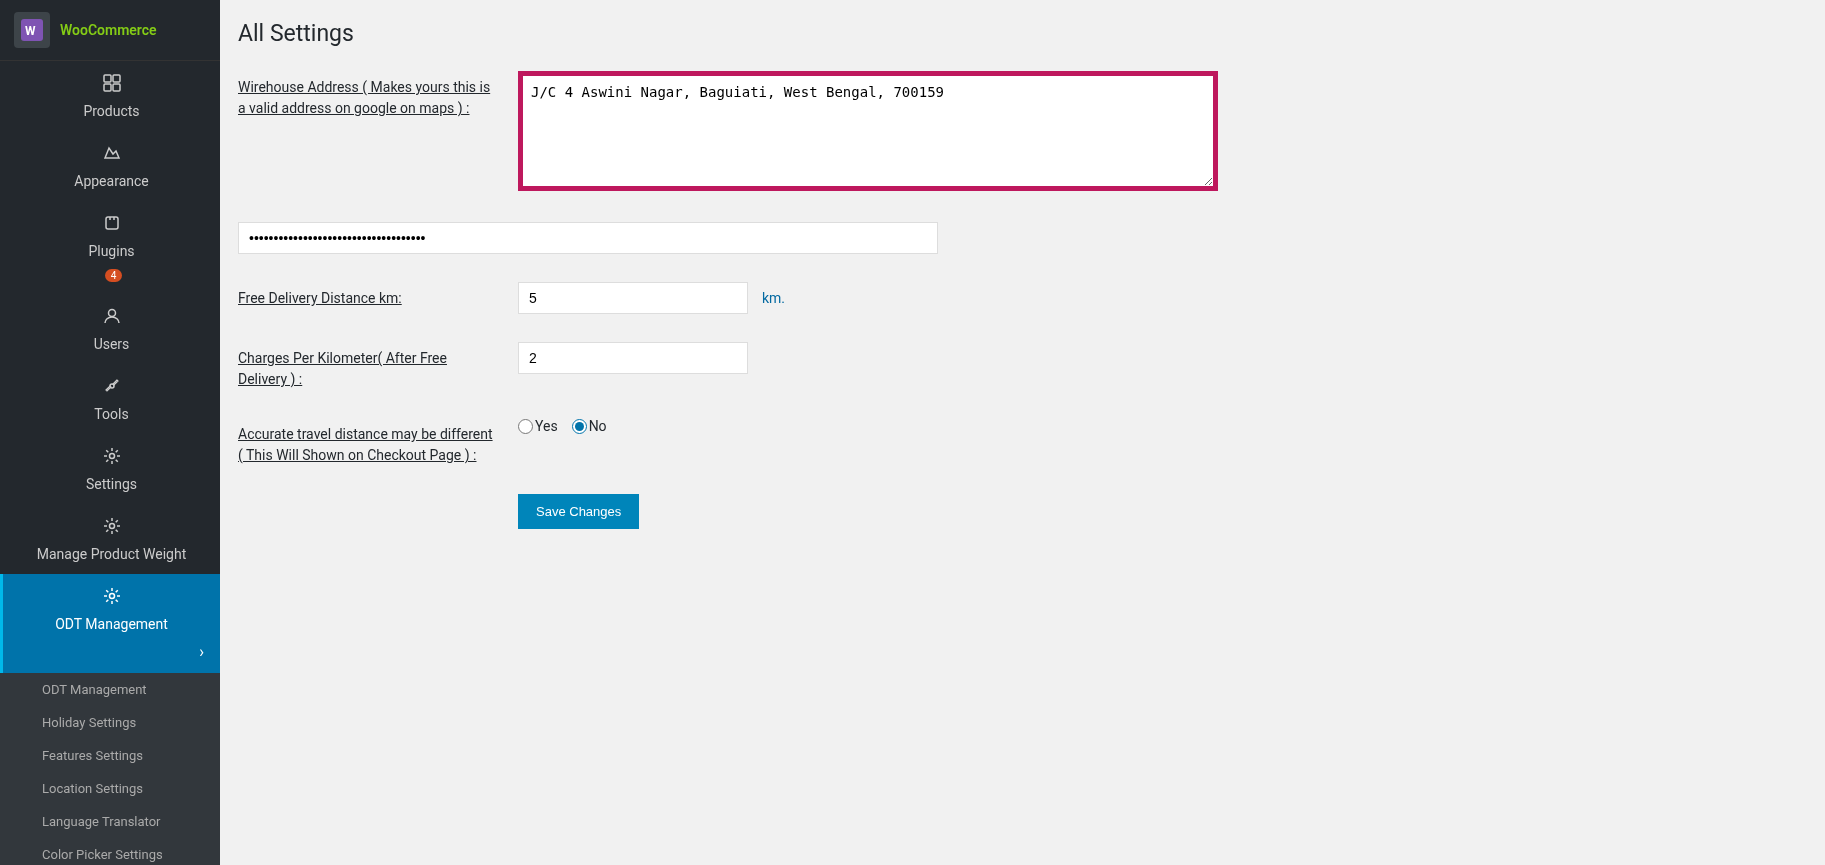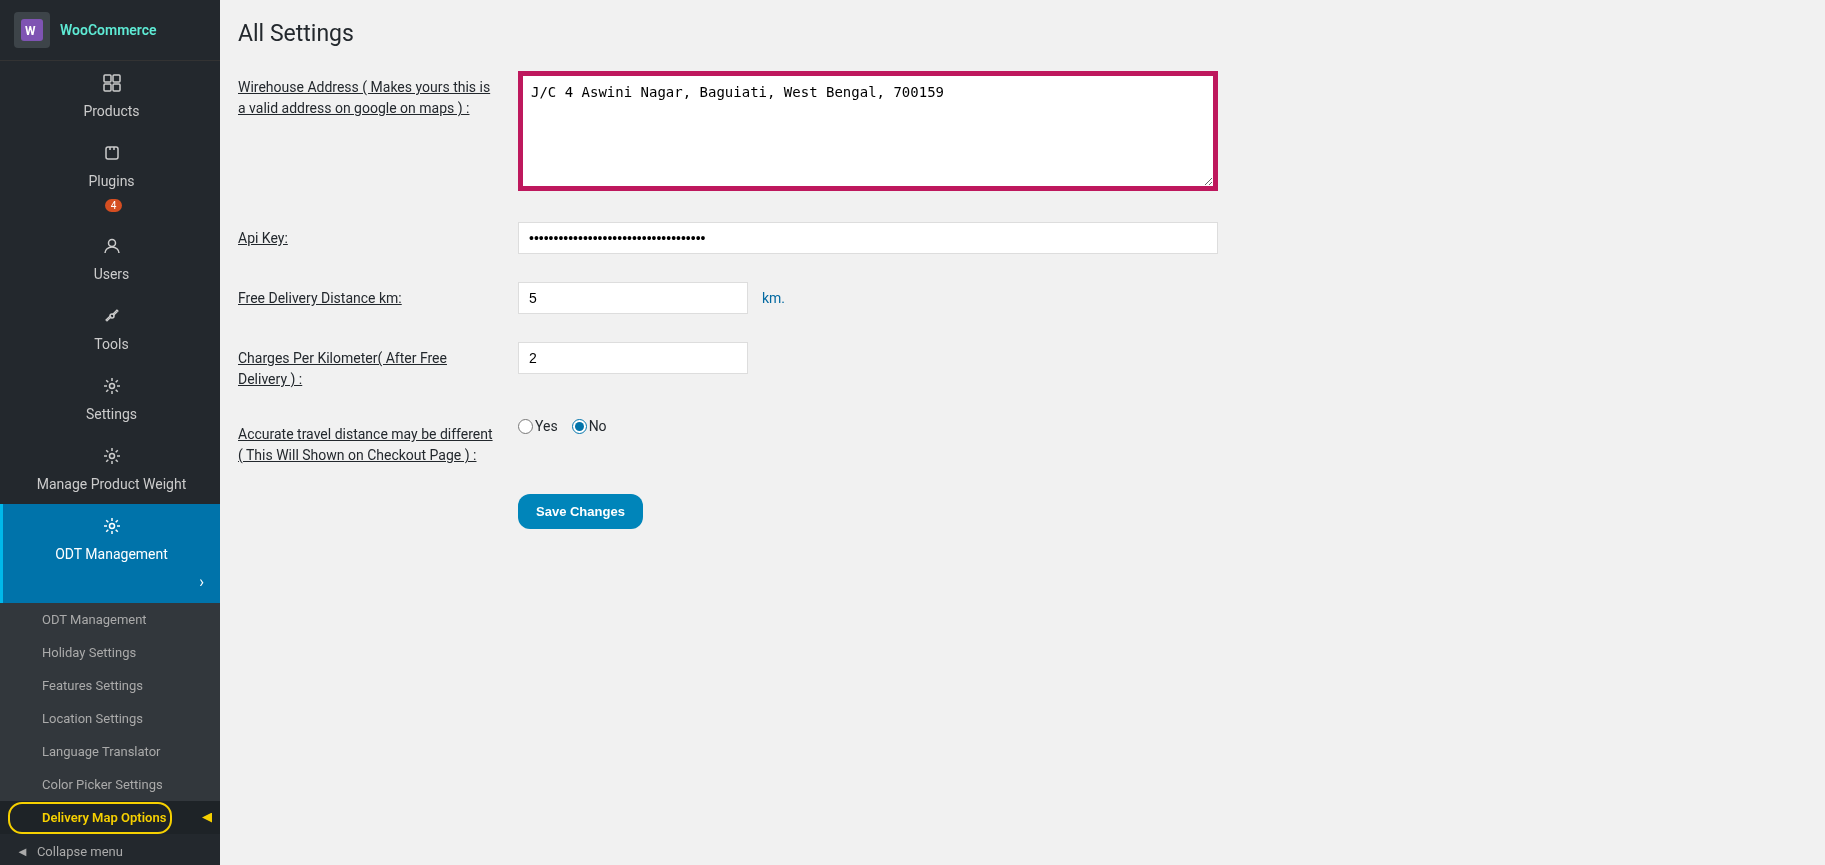"WooCommerce" .sidebar-logo-text { color: #5eead4 -> #84cc16 }
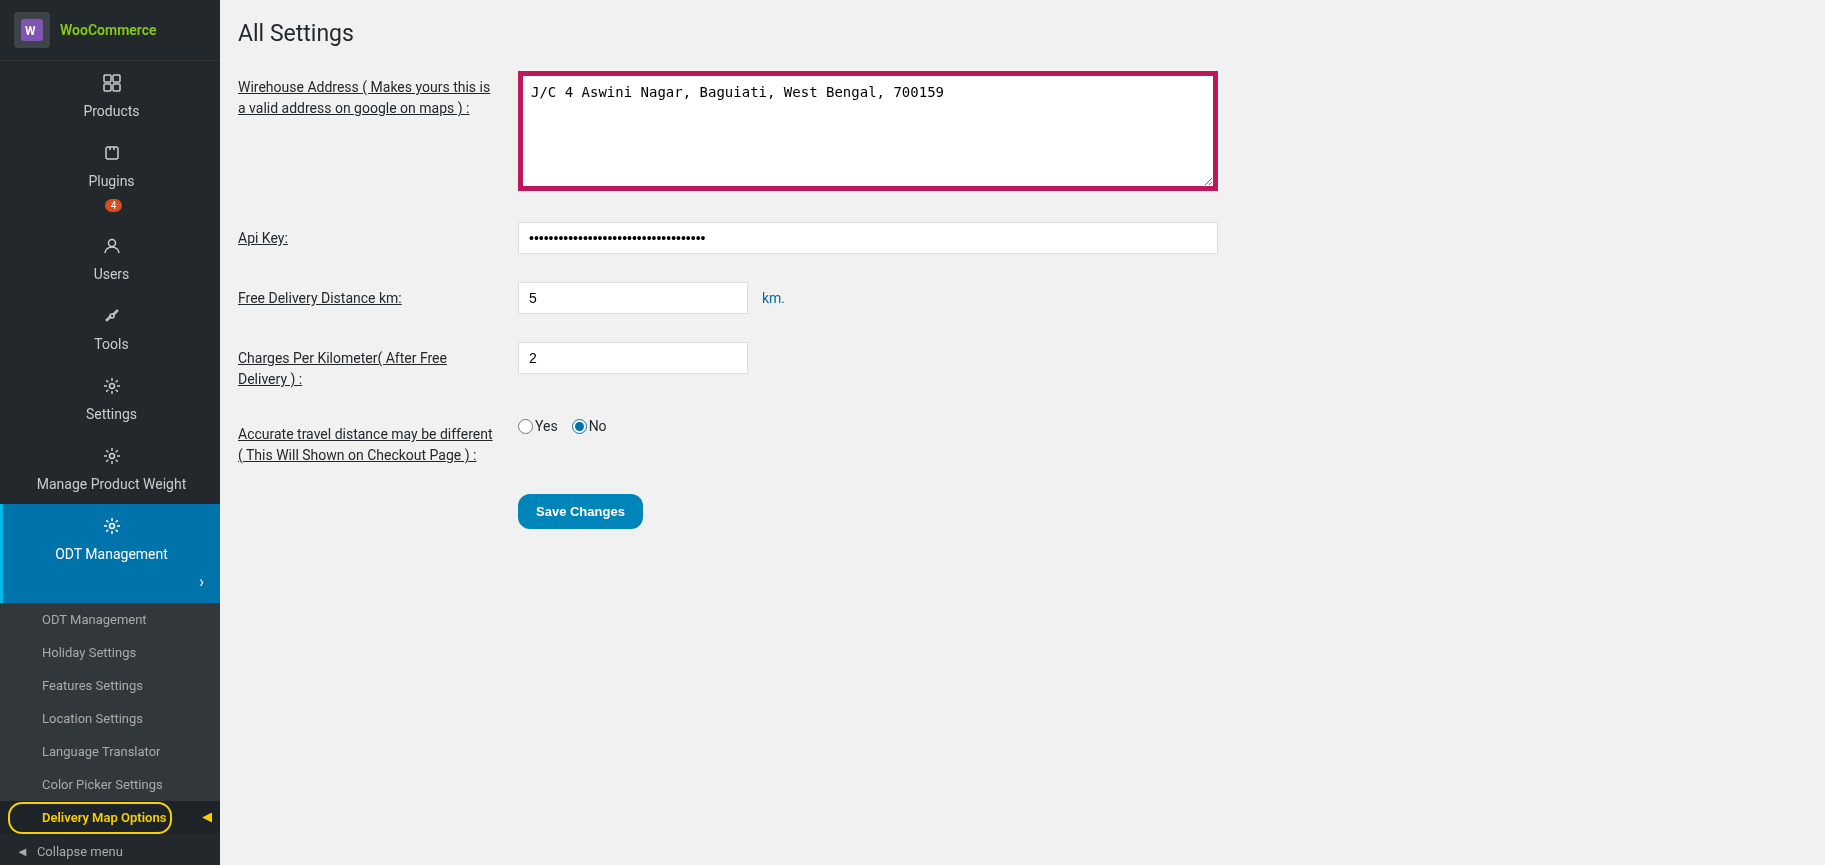"Appearance" div.sidebar-menu-item { html: none -> <div> <div> <svg> <path></path> </svg> </div> <span>Appearance</span> </div> }
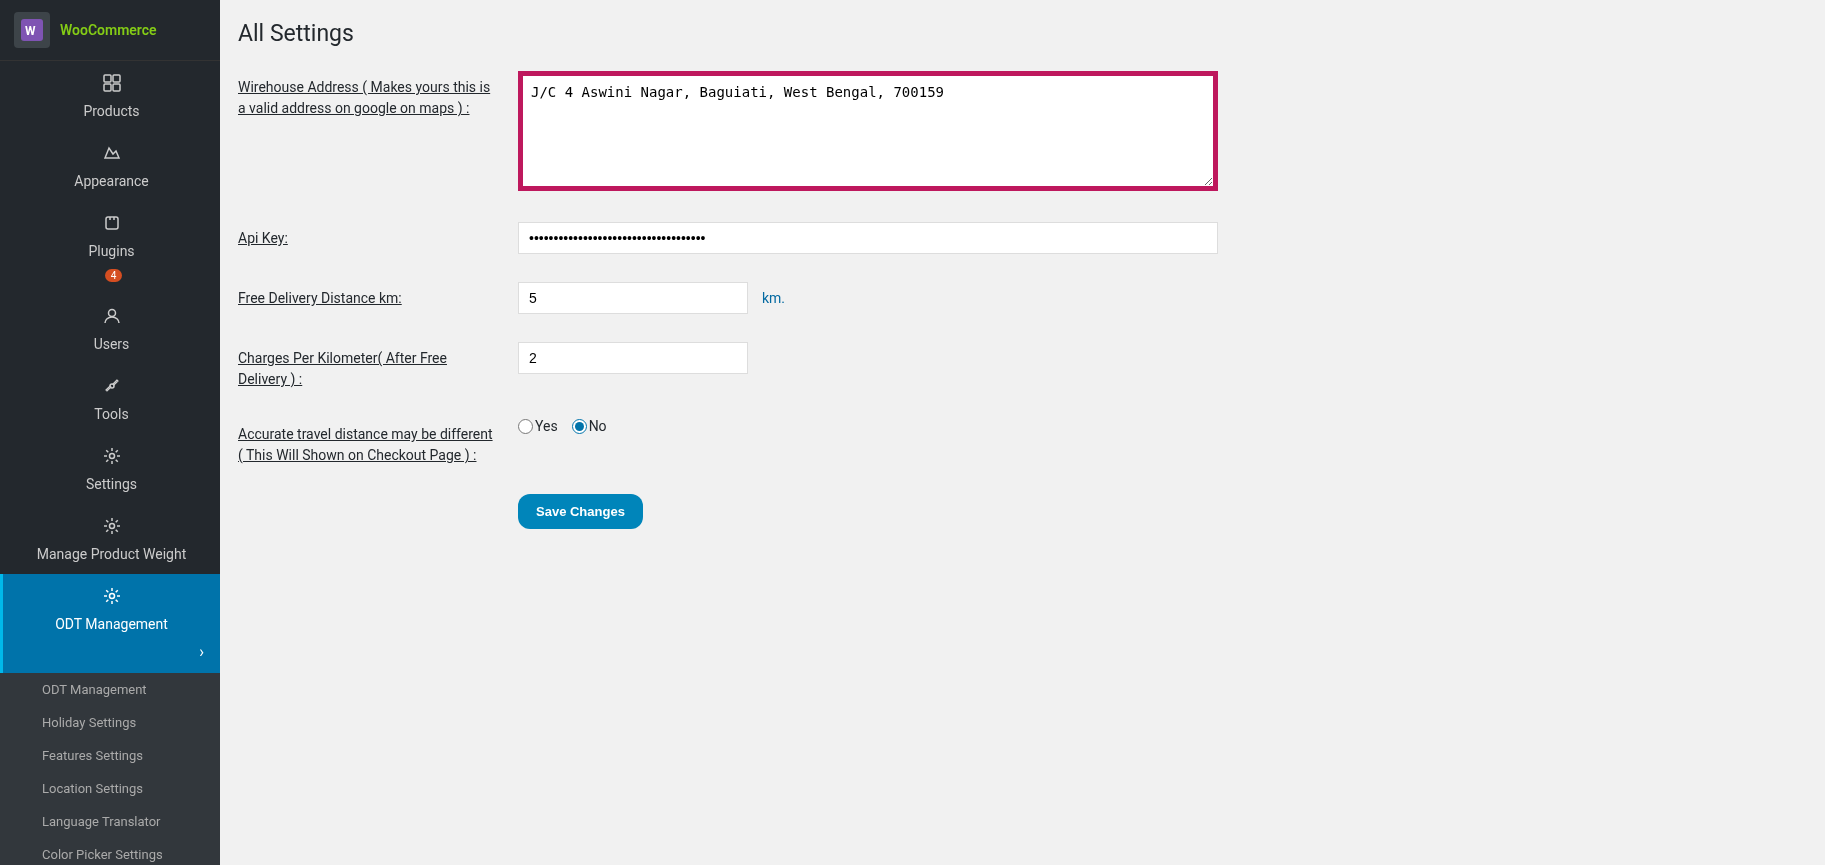"Api Key:" div.form-label { html: <div>Api Key:</div> -> none }
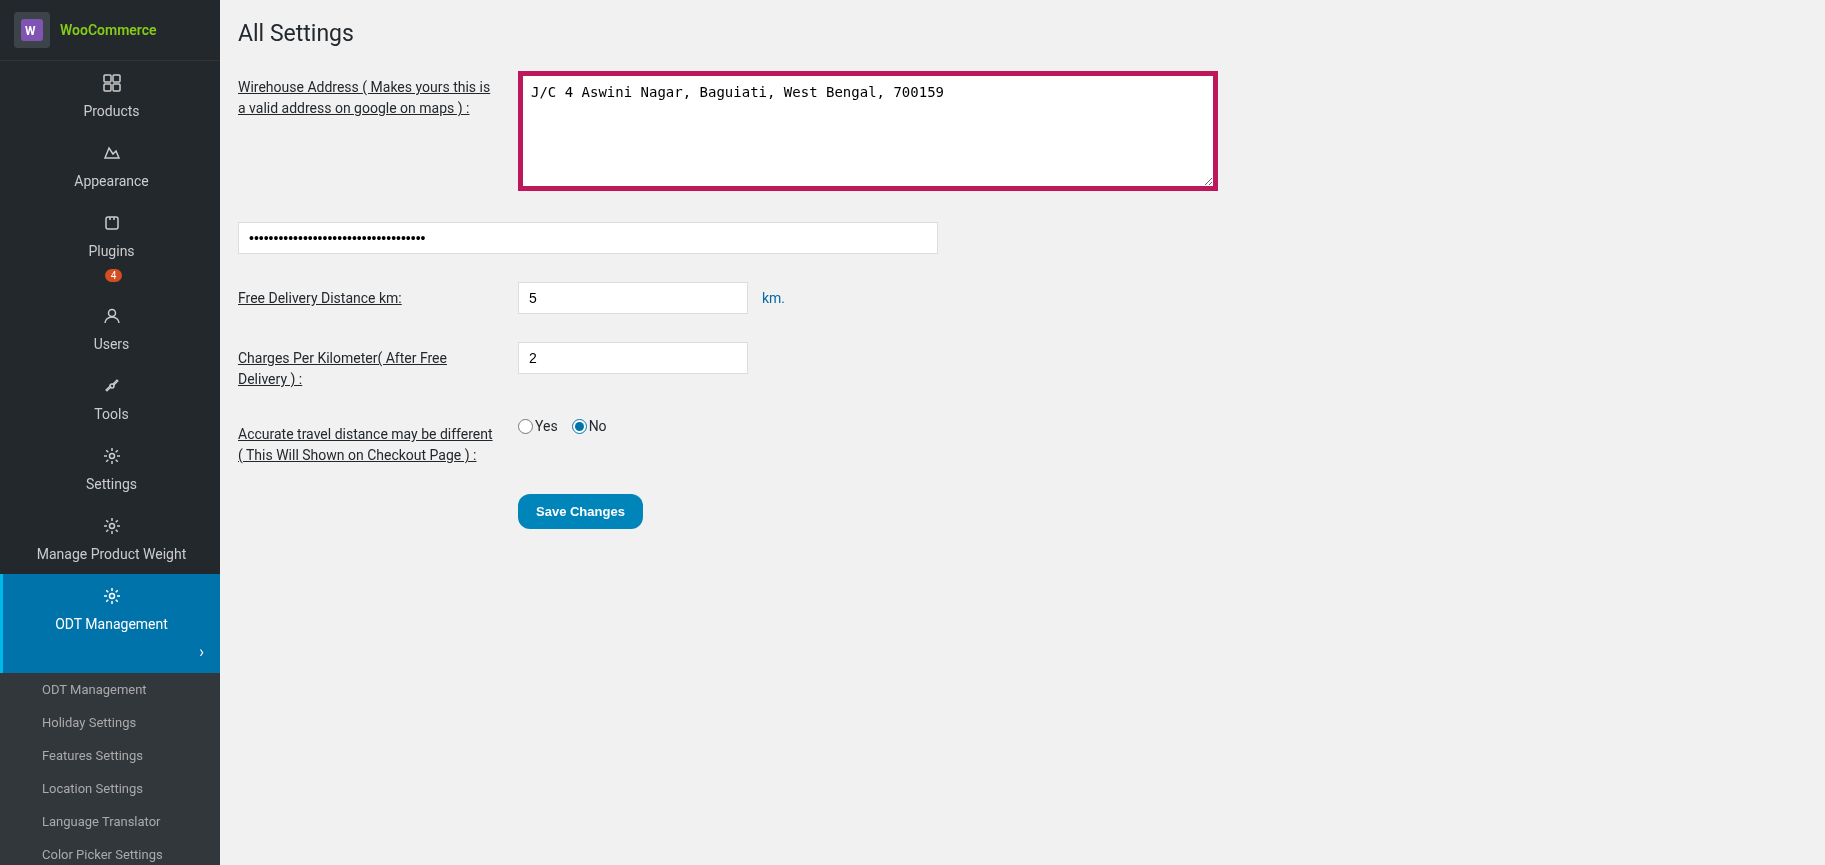"Save Changes" .save-btn { border-radius: 12px -> 0; font-weight: 700 -> 400 }
